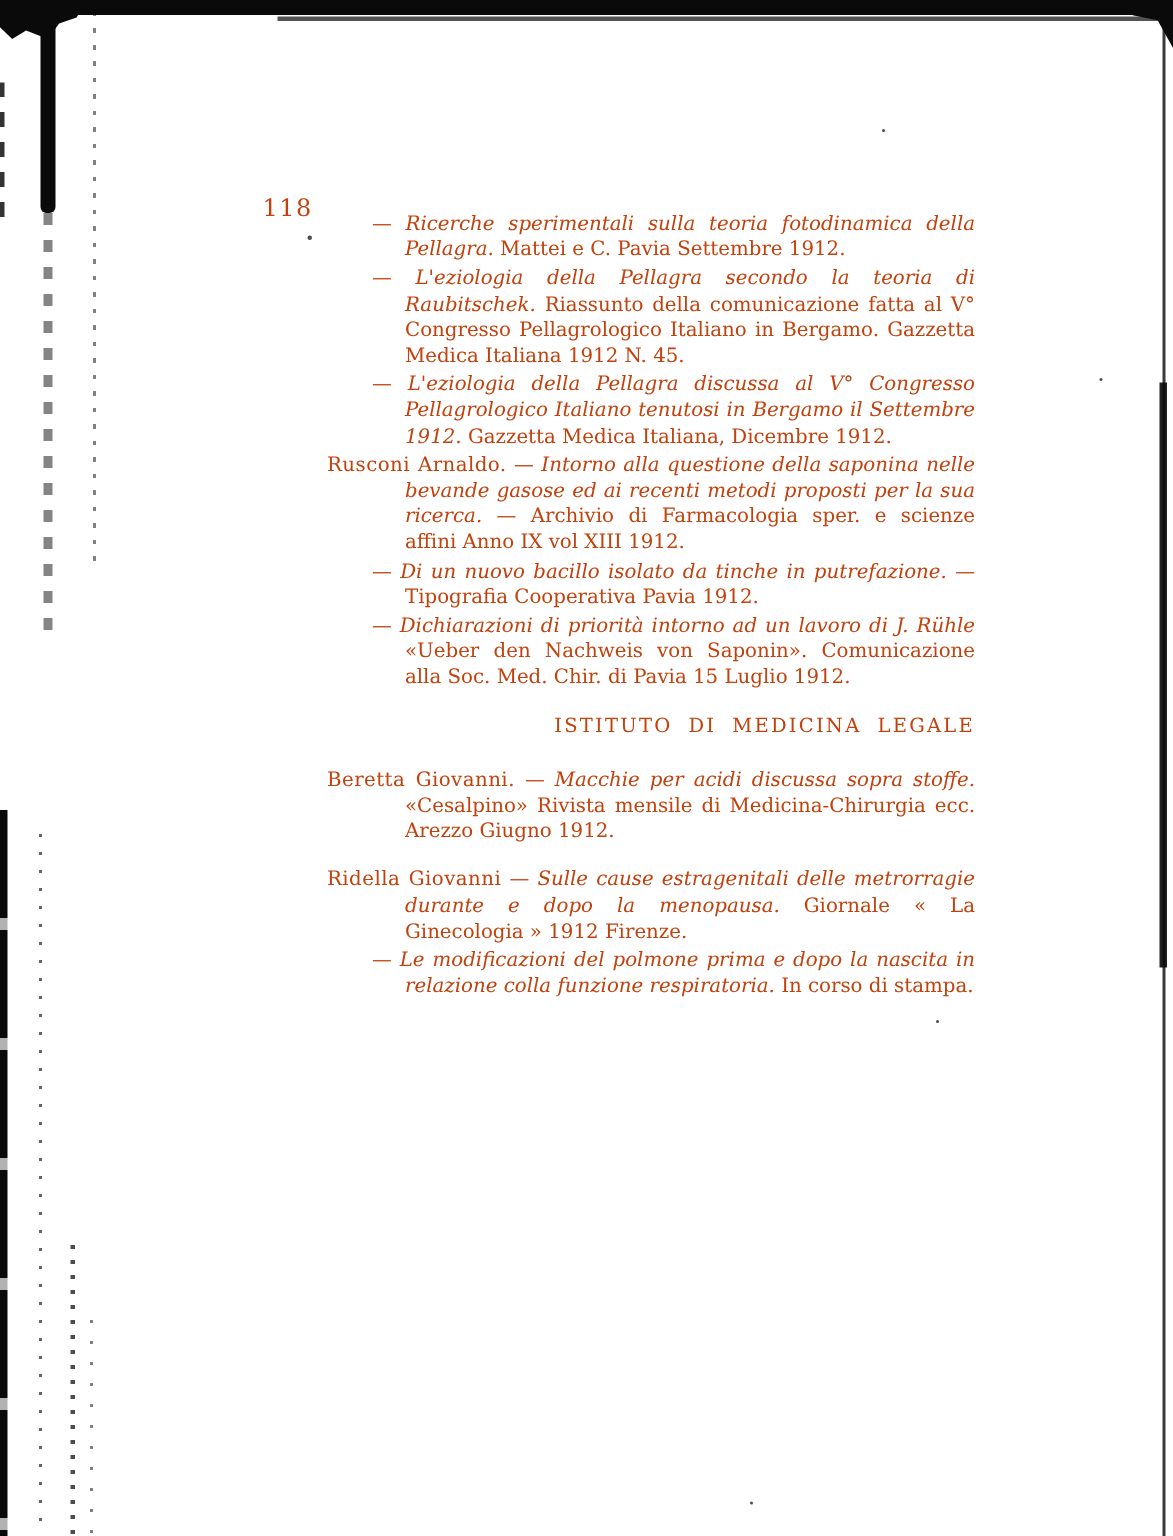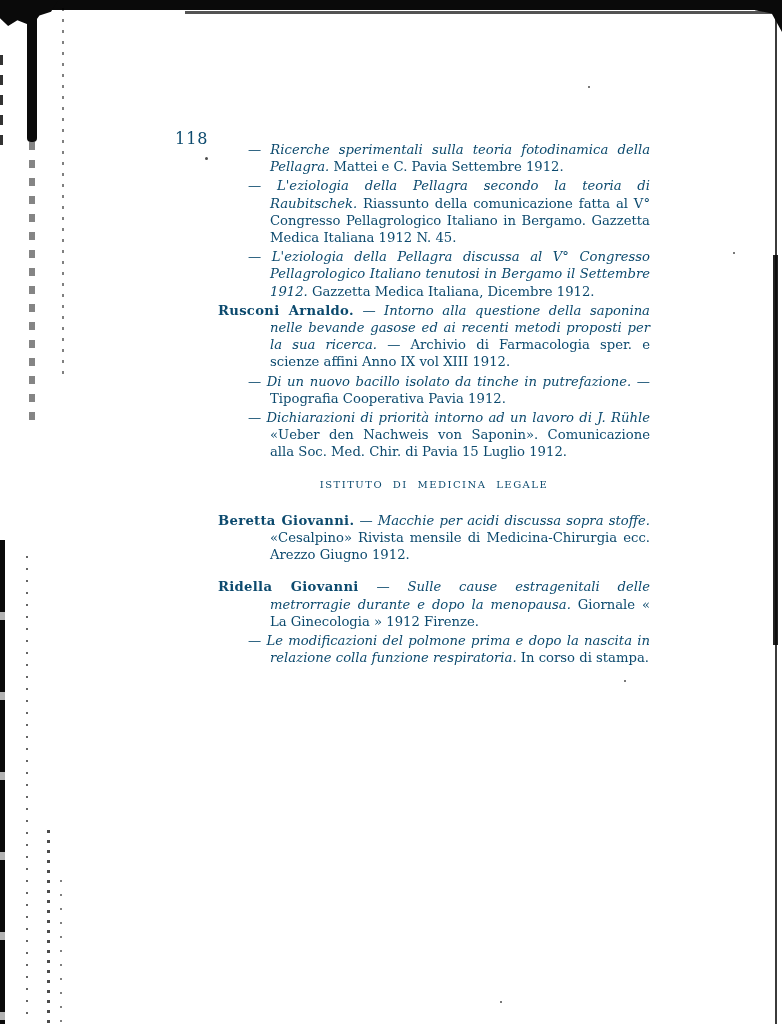"118" .page { color: #0c4a6e -> #c2410c }
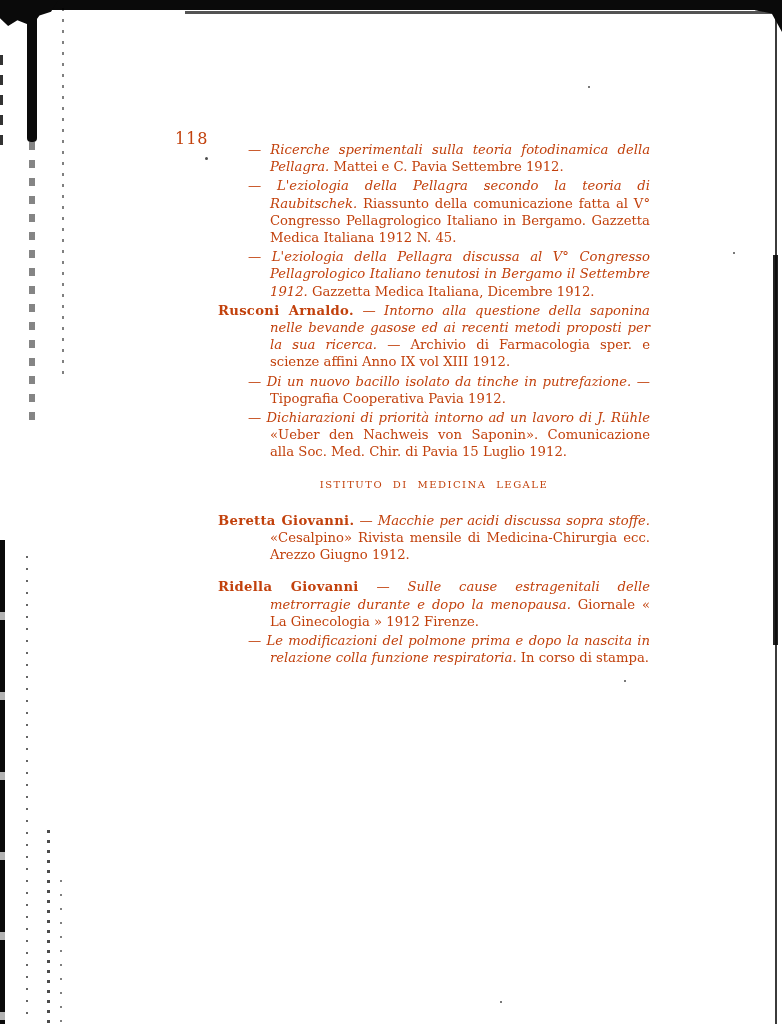"Rusconi Arnaldo." .author { font-weight: bold -> normal }
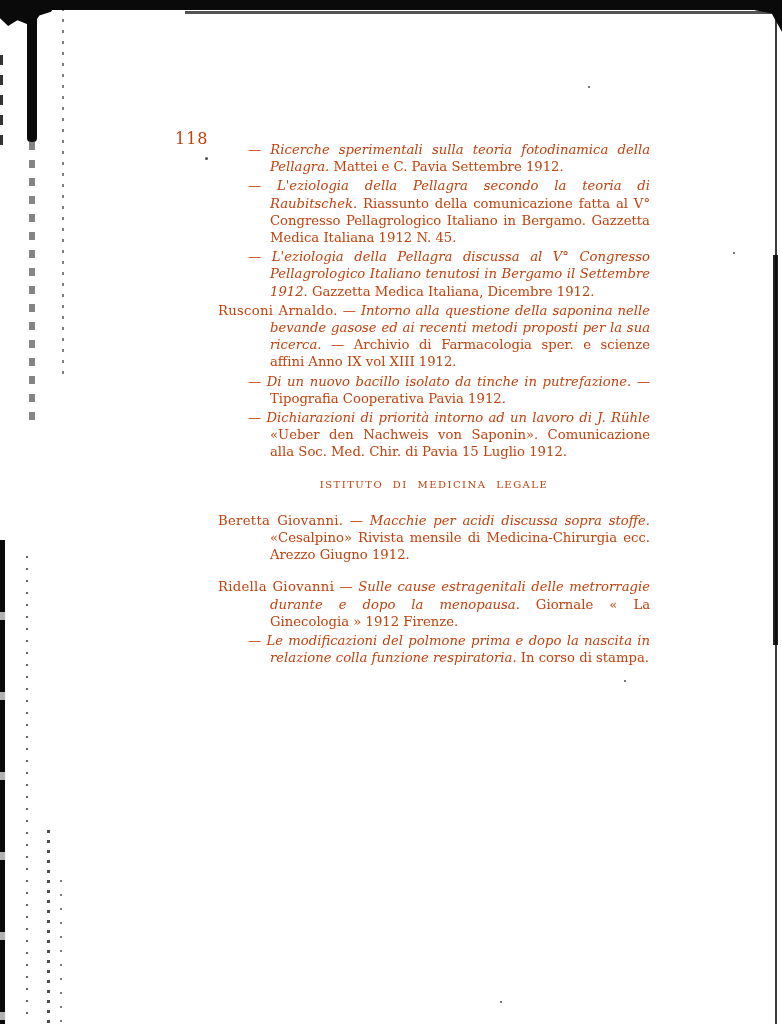"ISTITUTO DI MEDICINA LEGALE" .section-heading { font-size: 10px -> 13px; text-align: center -> right }
